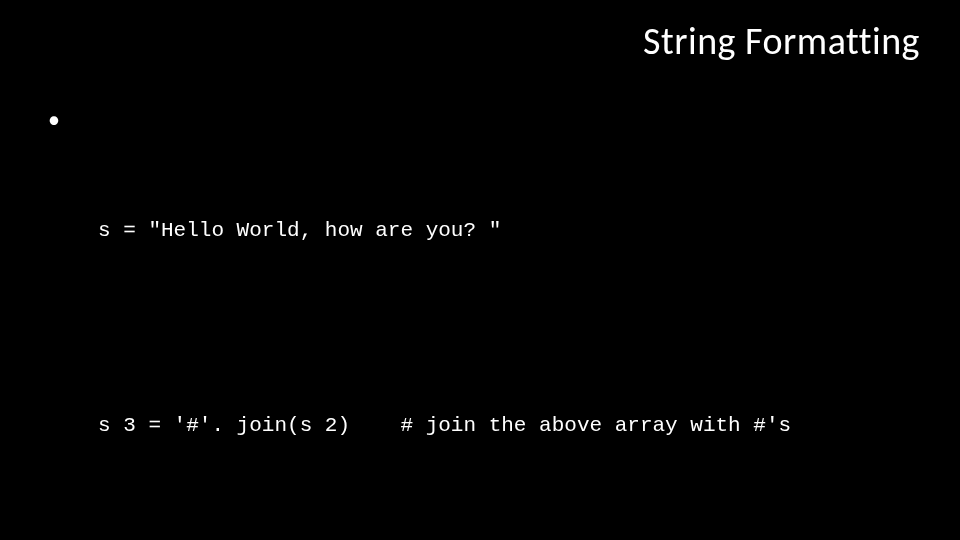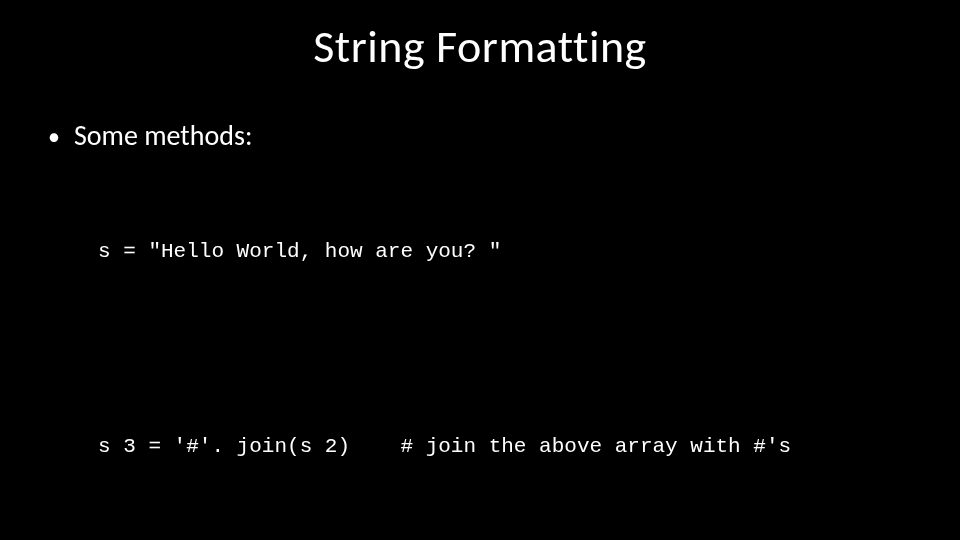"String Formatting" .title { font-size: 46px -> 38px; text-align: center -> right }
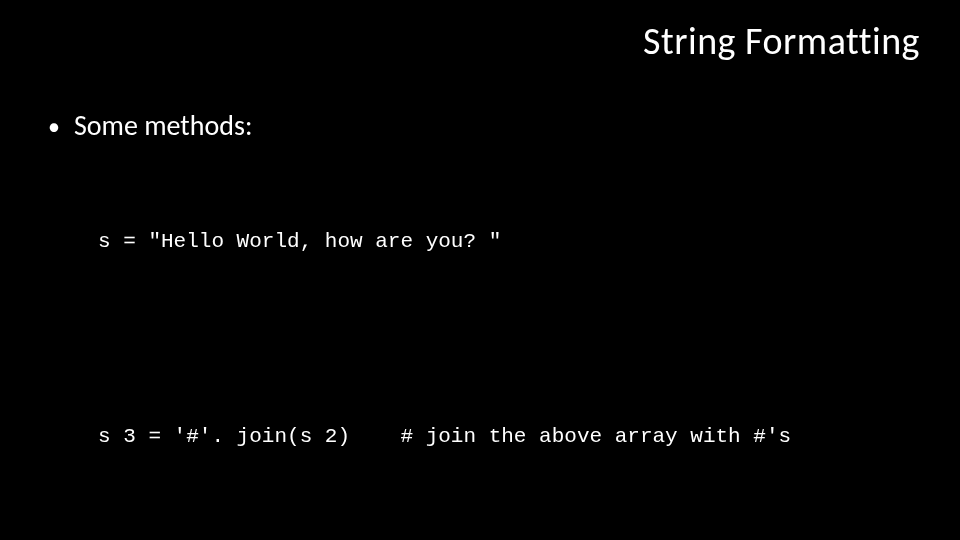"Some methods:" span.bullet-text { html: <span>Some methods:</span> -> none }
